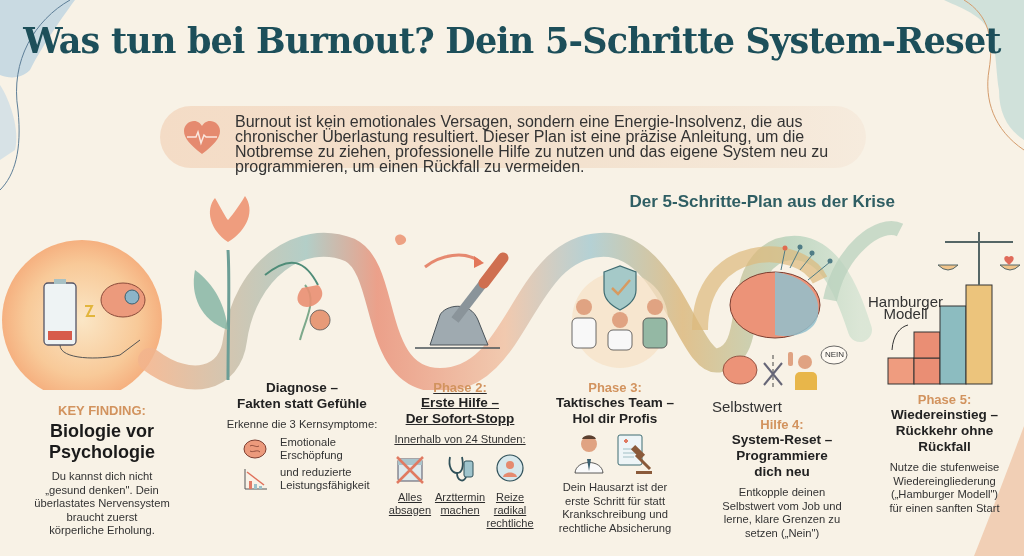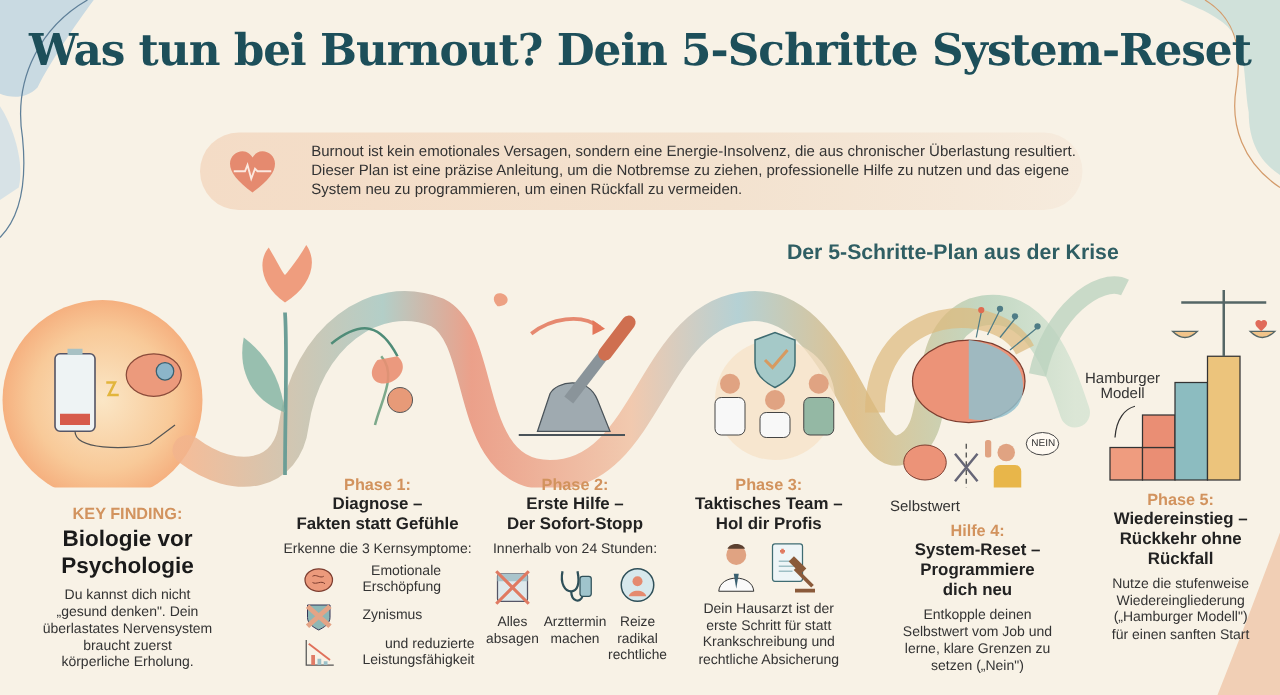"Burnout ist kein emotionales Versagen," .intro .text { font-size: 12px -> 16px; left: 89px -> 75px }
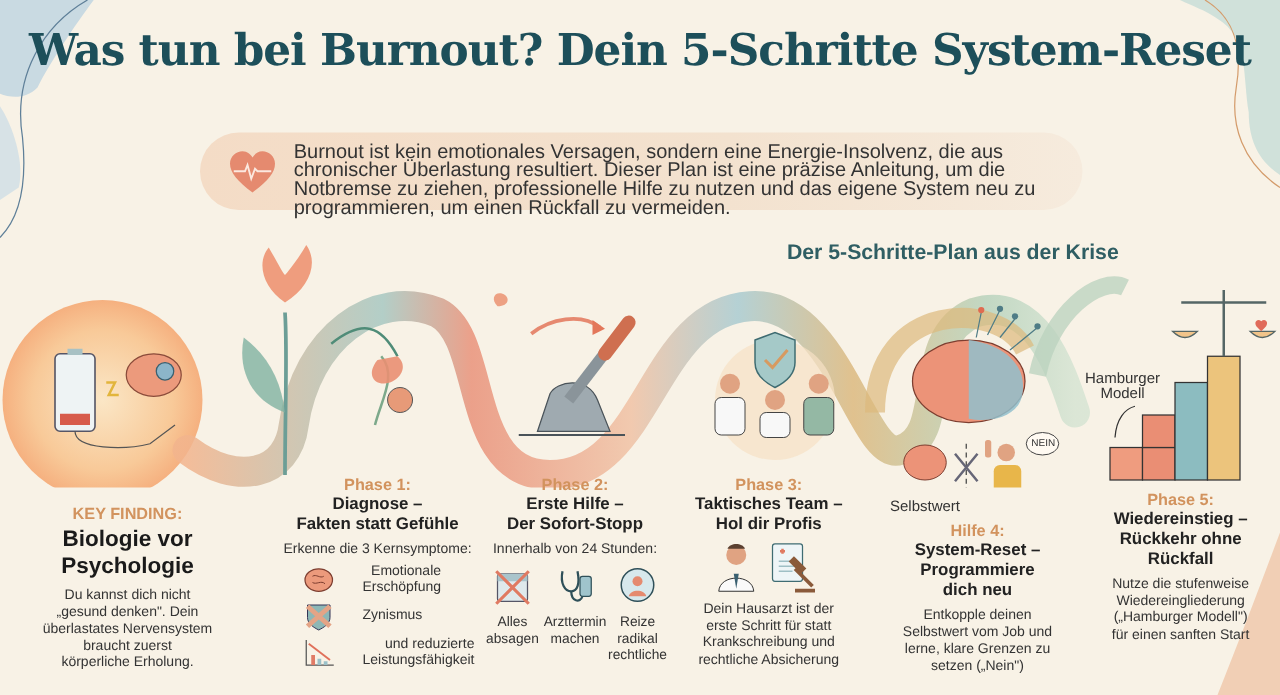"Hamburger" .label-sm { font-size: 12px -> 15px }
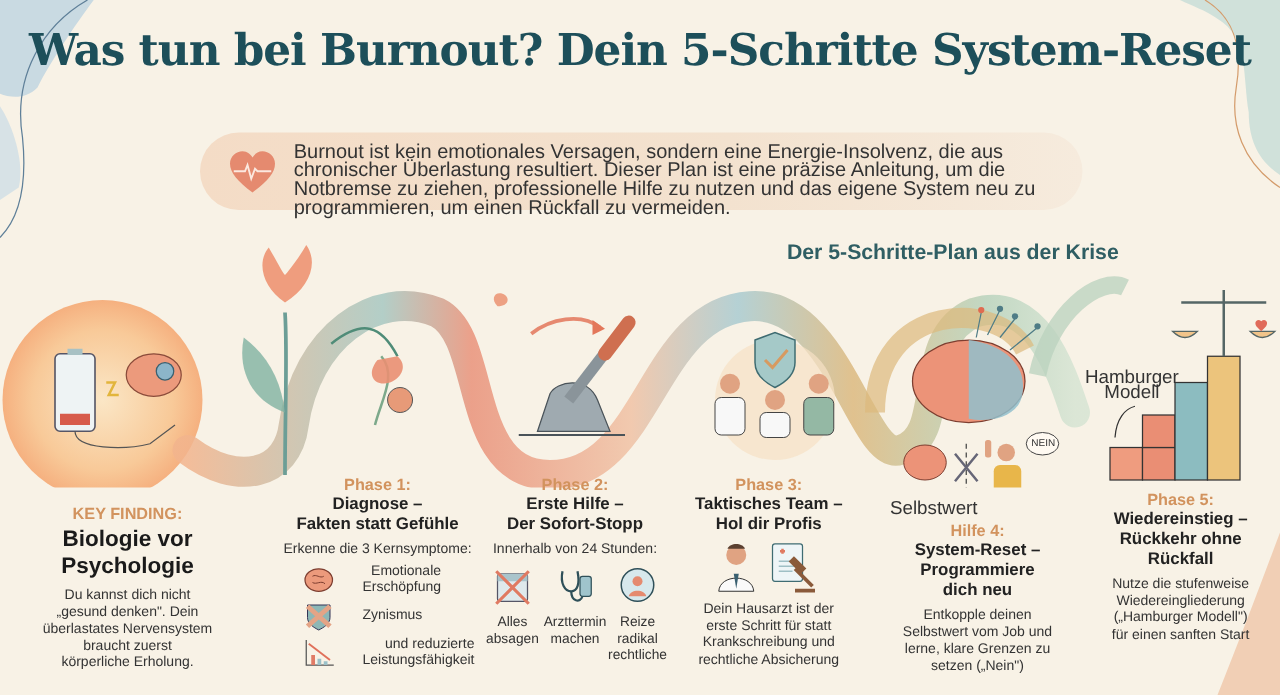"Phase 1:" div.kicker { html: <div>Phase 1:</div> -> none }
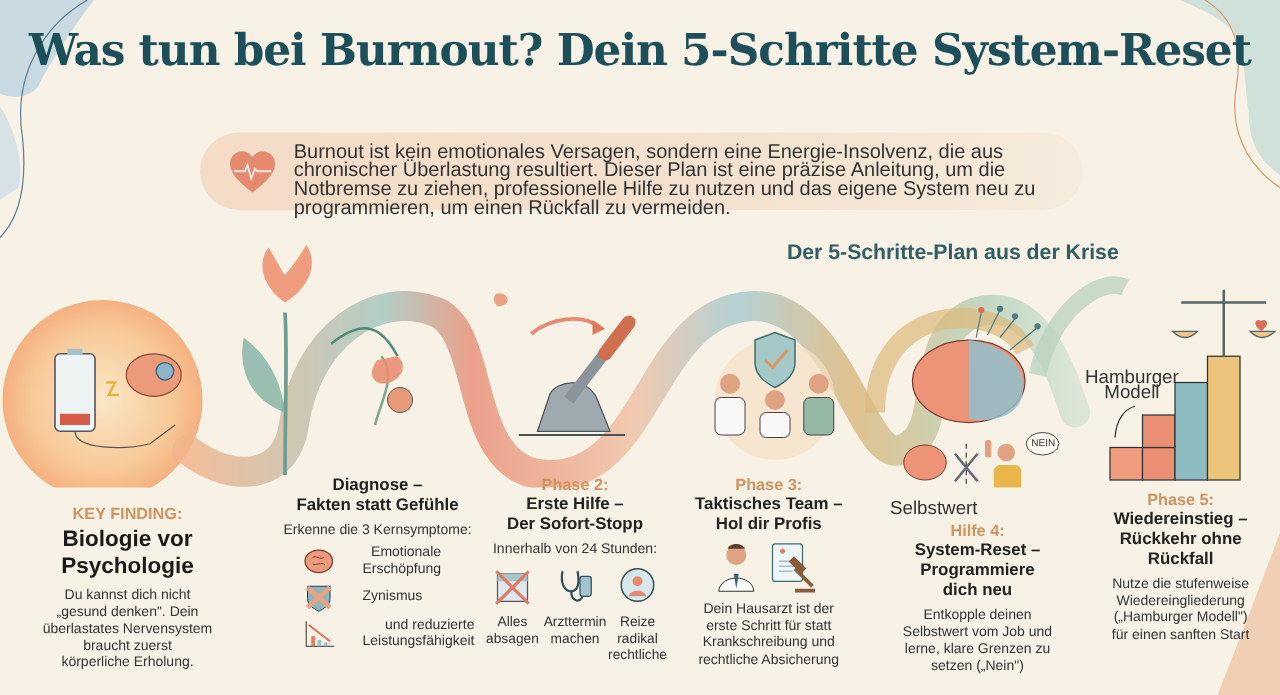"Phase 2:" div.col { text-decoration: none -> underline }
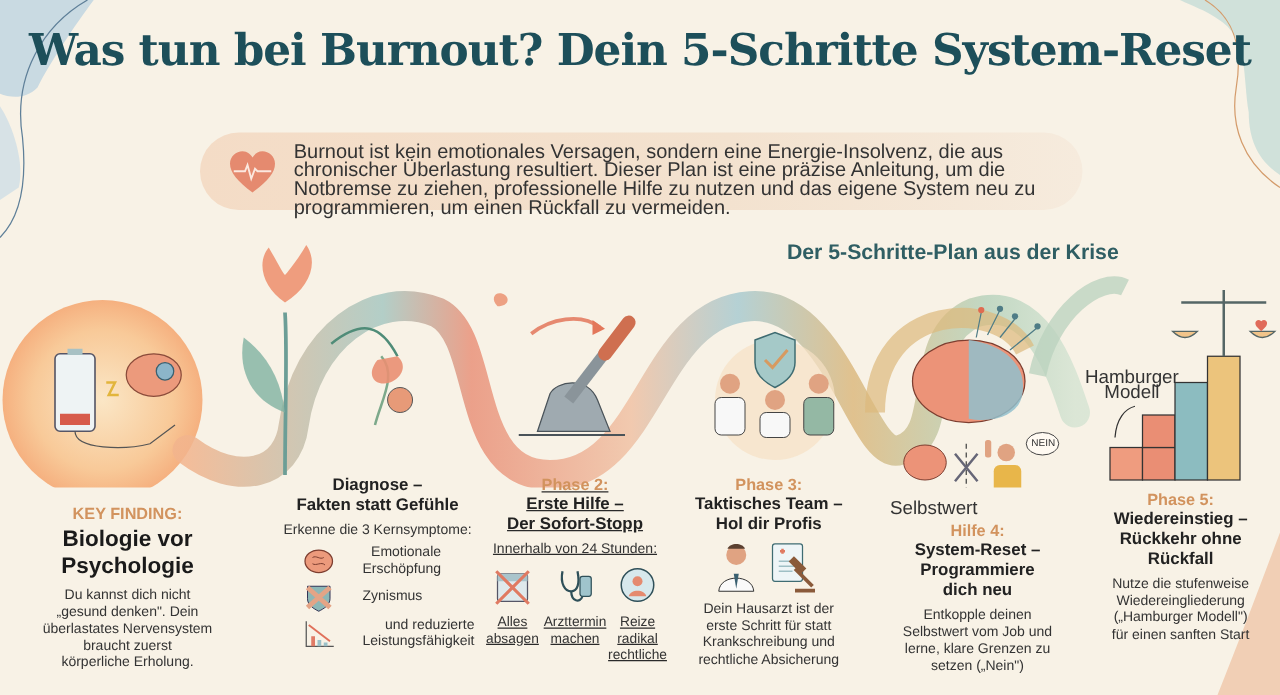"Emotionale" .sym-row { gap: 22px -> 12px; text-align: right -> left }
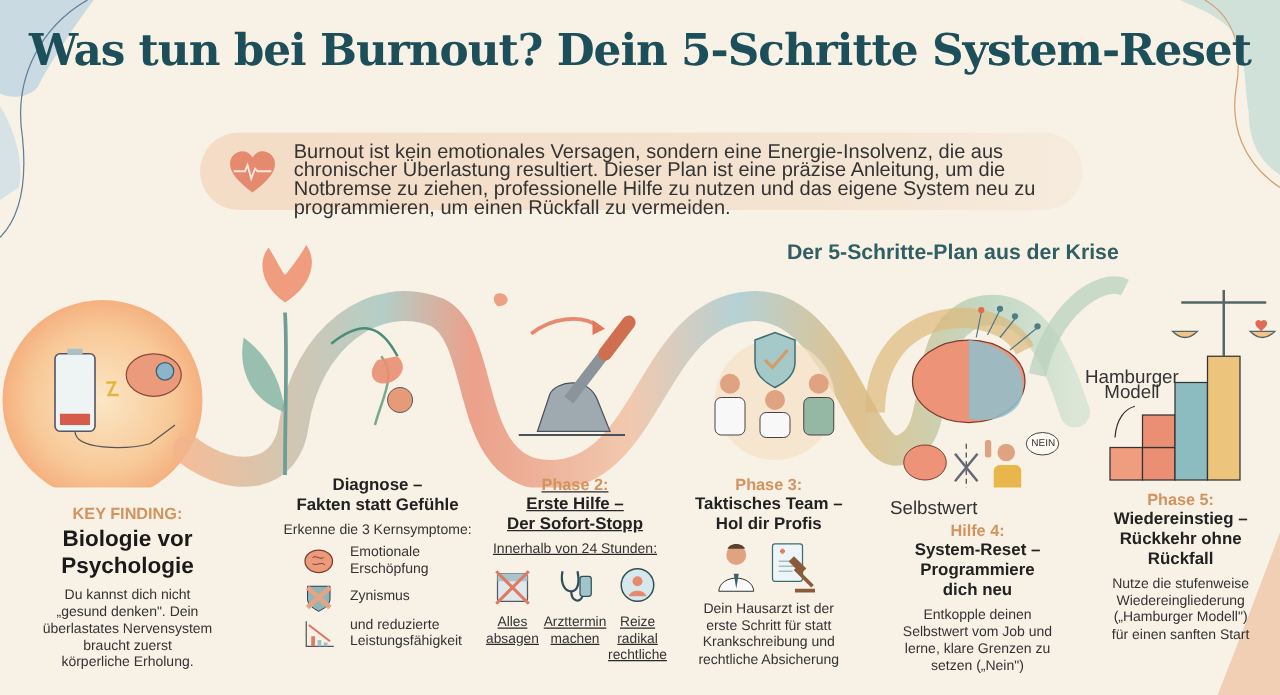"Zynismus" div.sym-row { html: <div> <svg> <path></path> <path></path> </svg> <span>Zynismus</span> </div> -> none }
